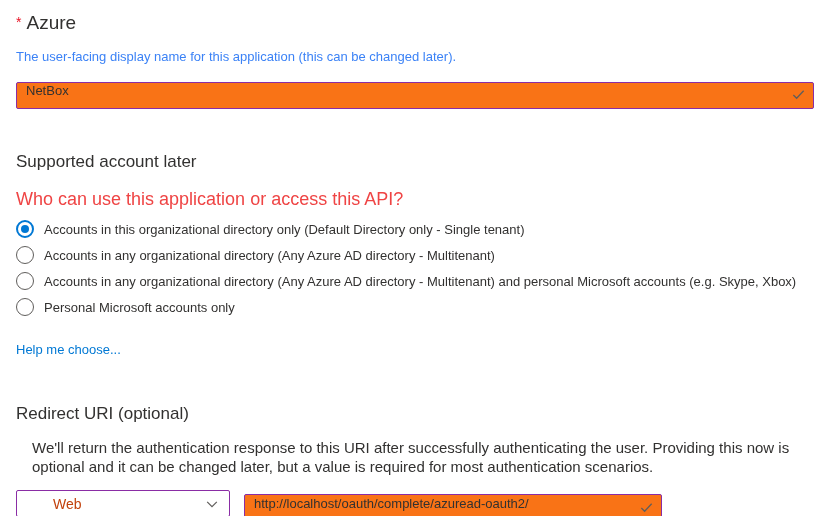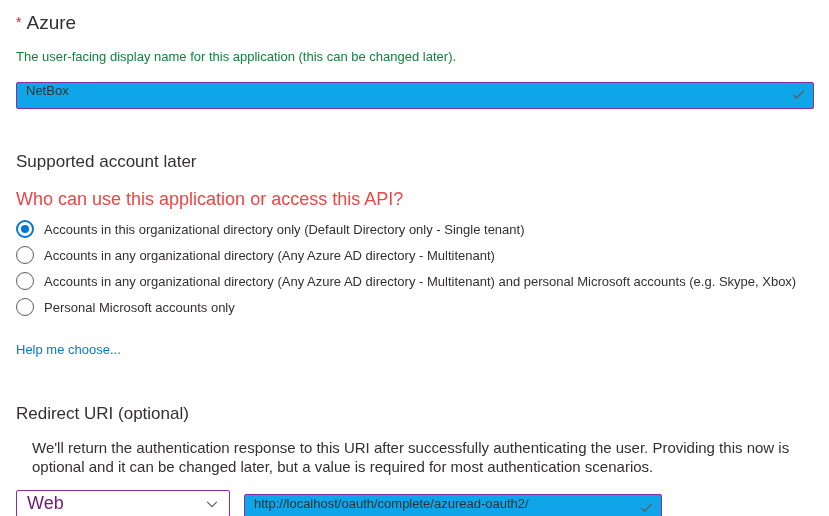"The user-facing display name for" .desc-text { color: #15803d -> #3b82f6 }
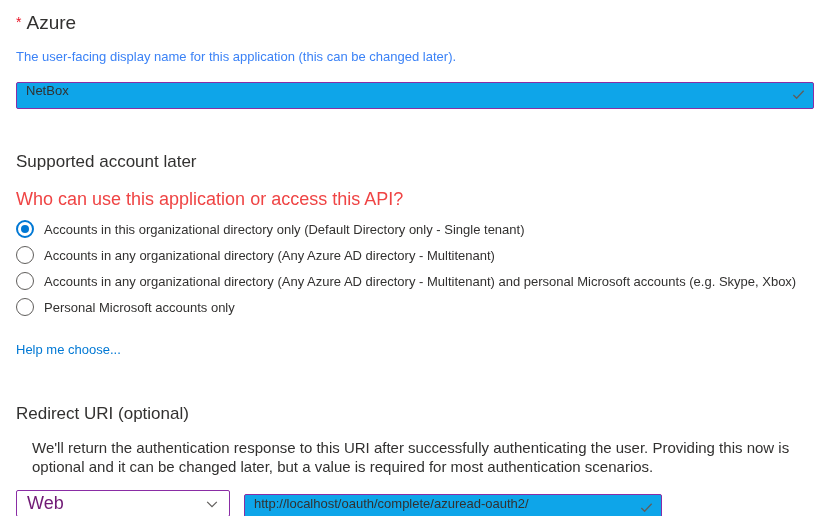"NetBox" .text-input { background: #0ea5e9 -> #f97316 }
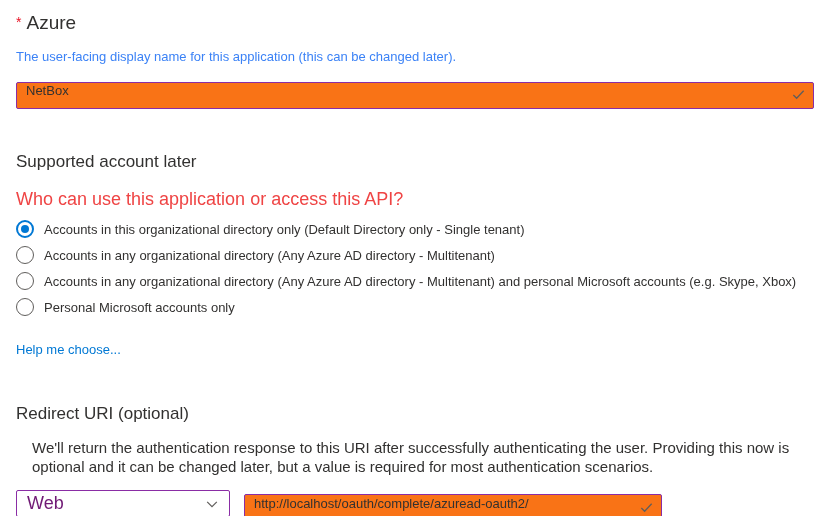"Web" .dropdown-value { color: #701a75 -> #c2410c; font-size: 18px -> 14px; margin-left: none -> 26px }
